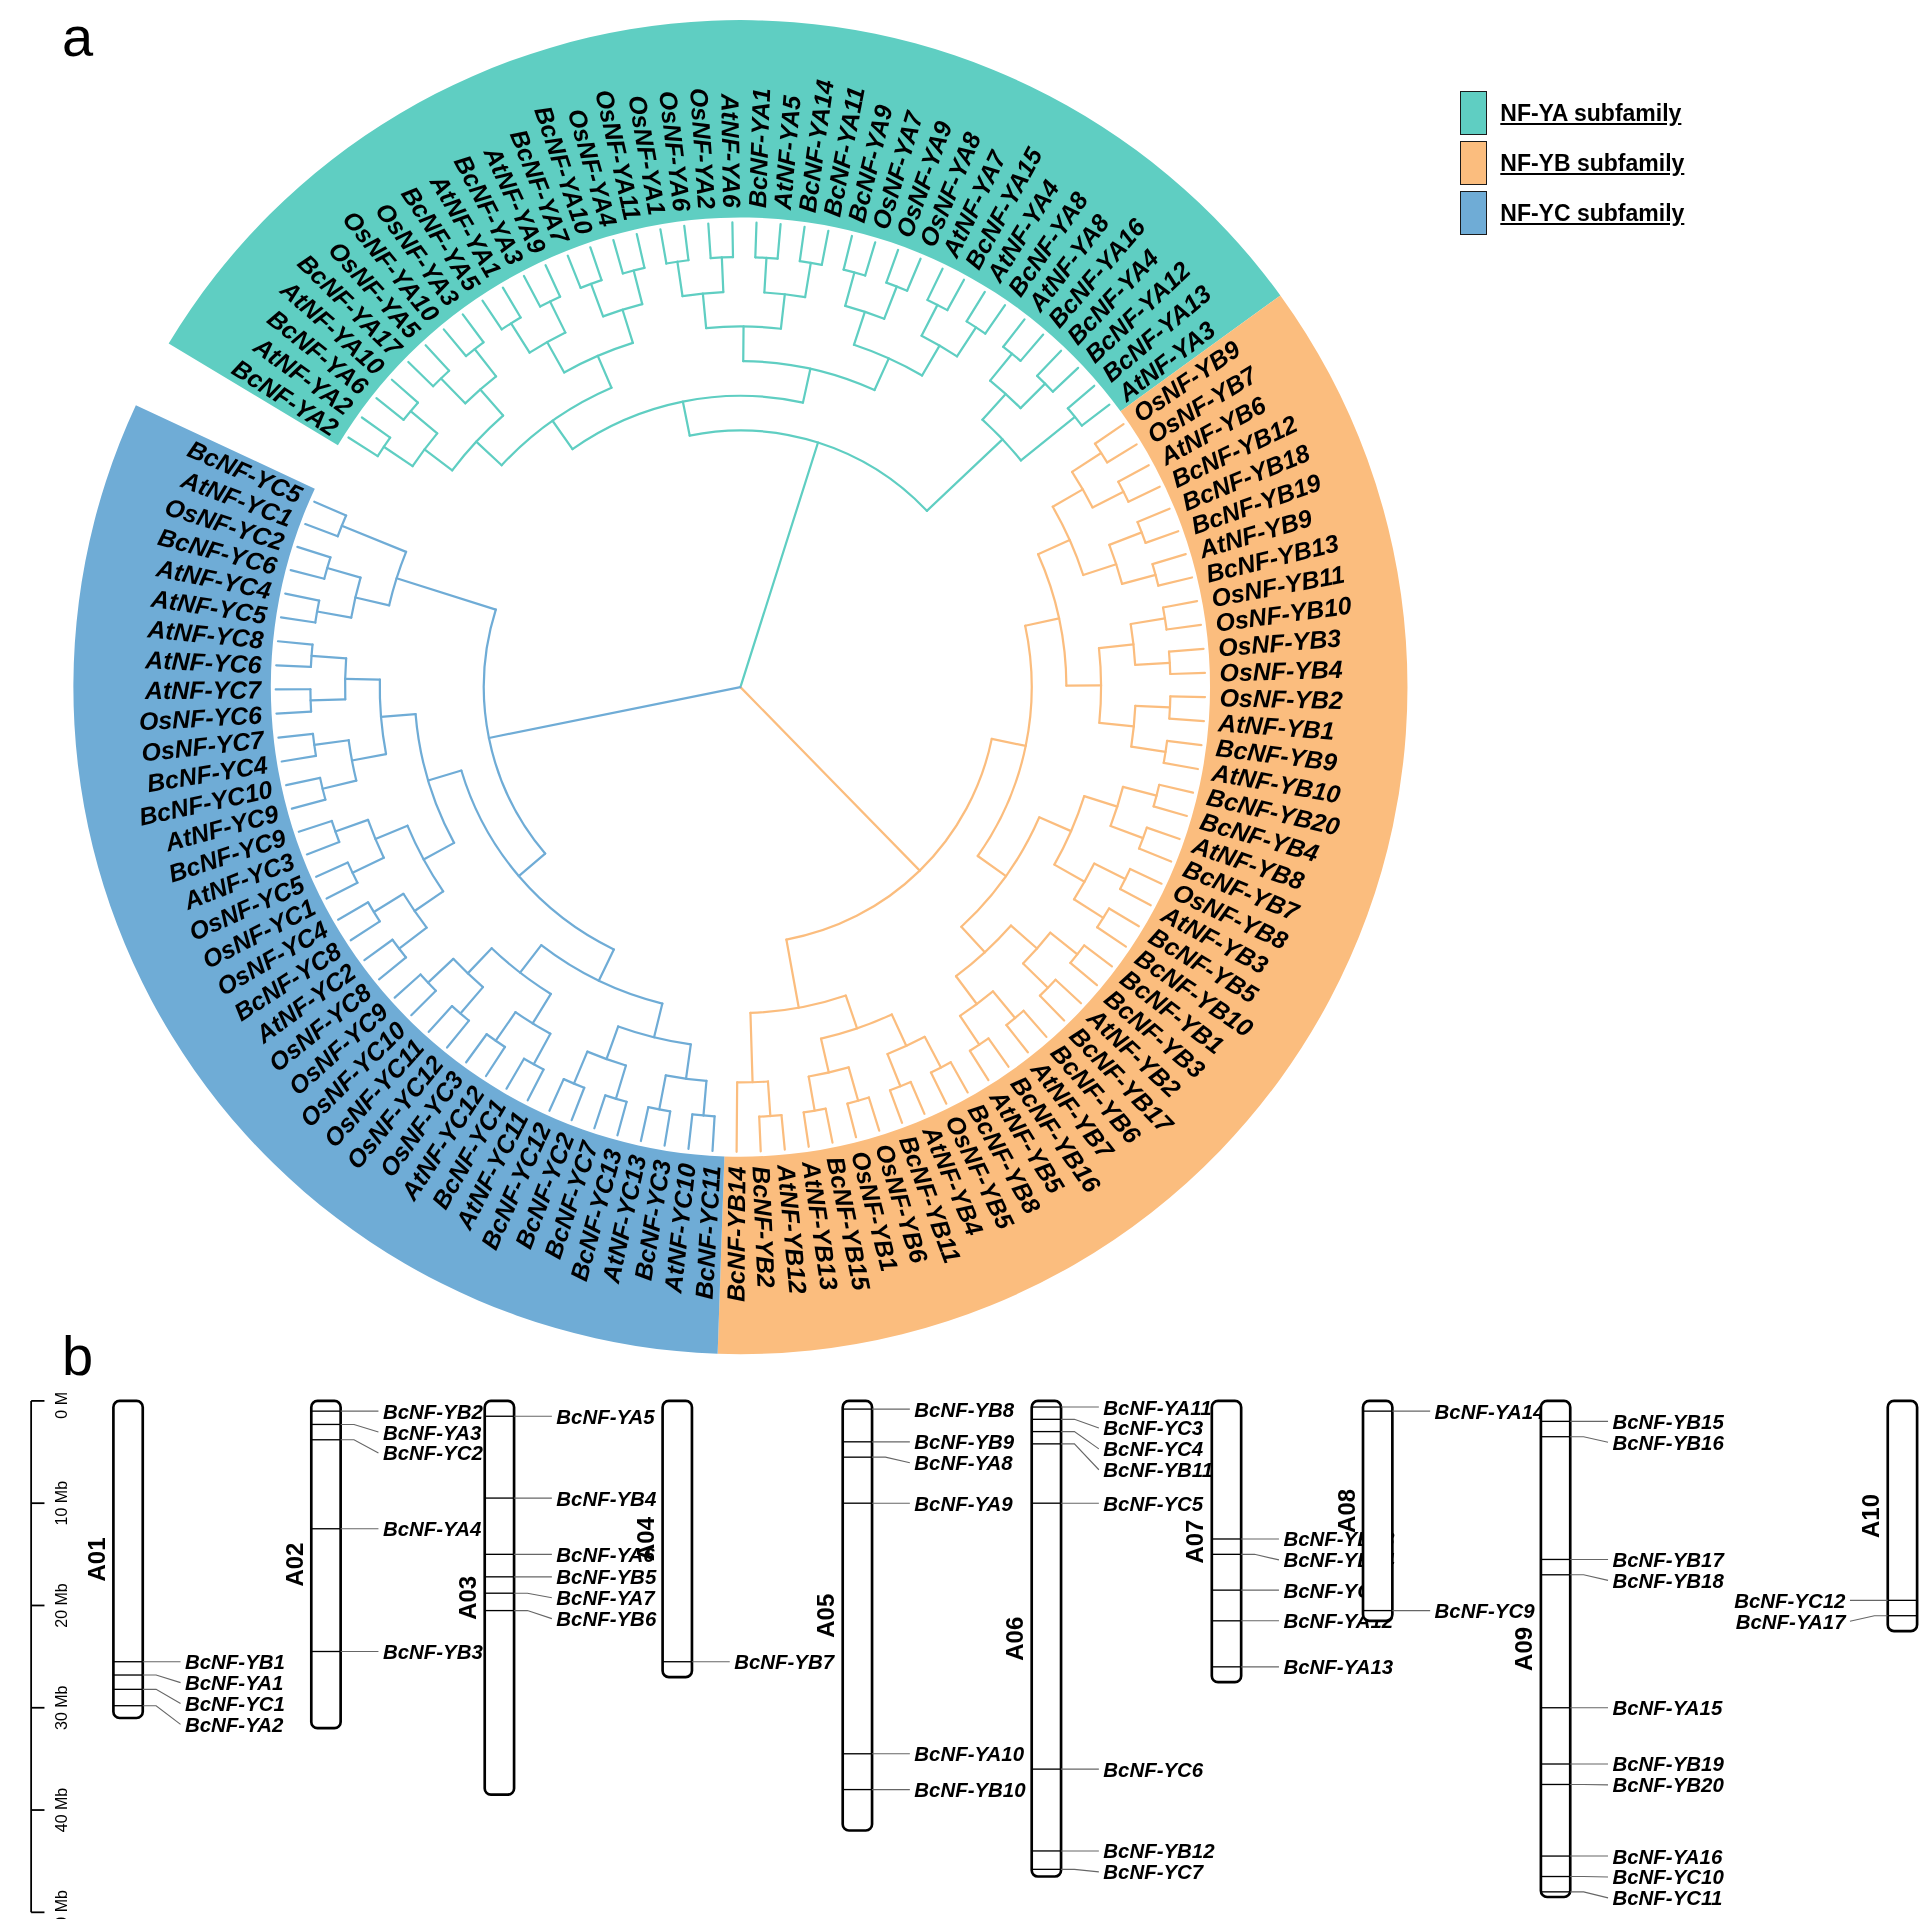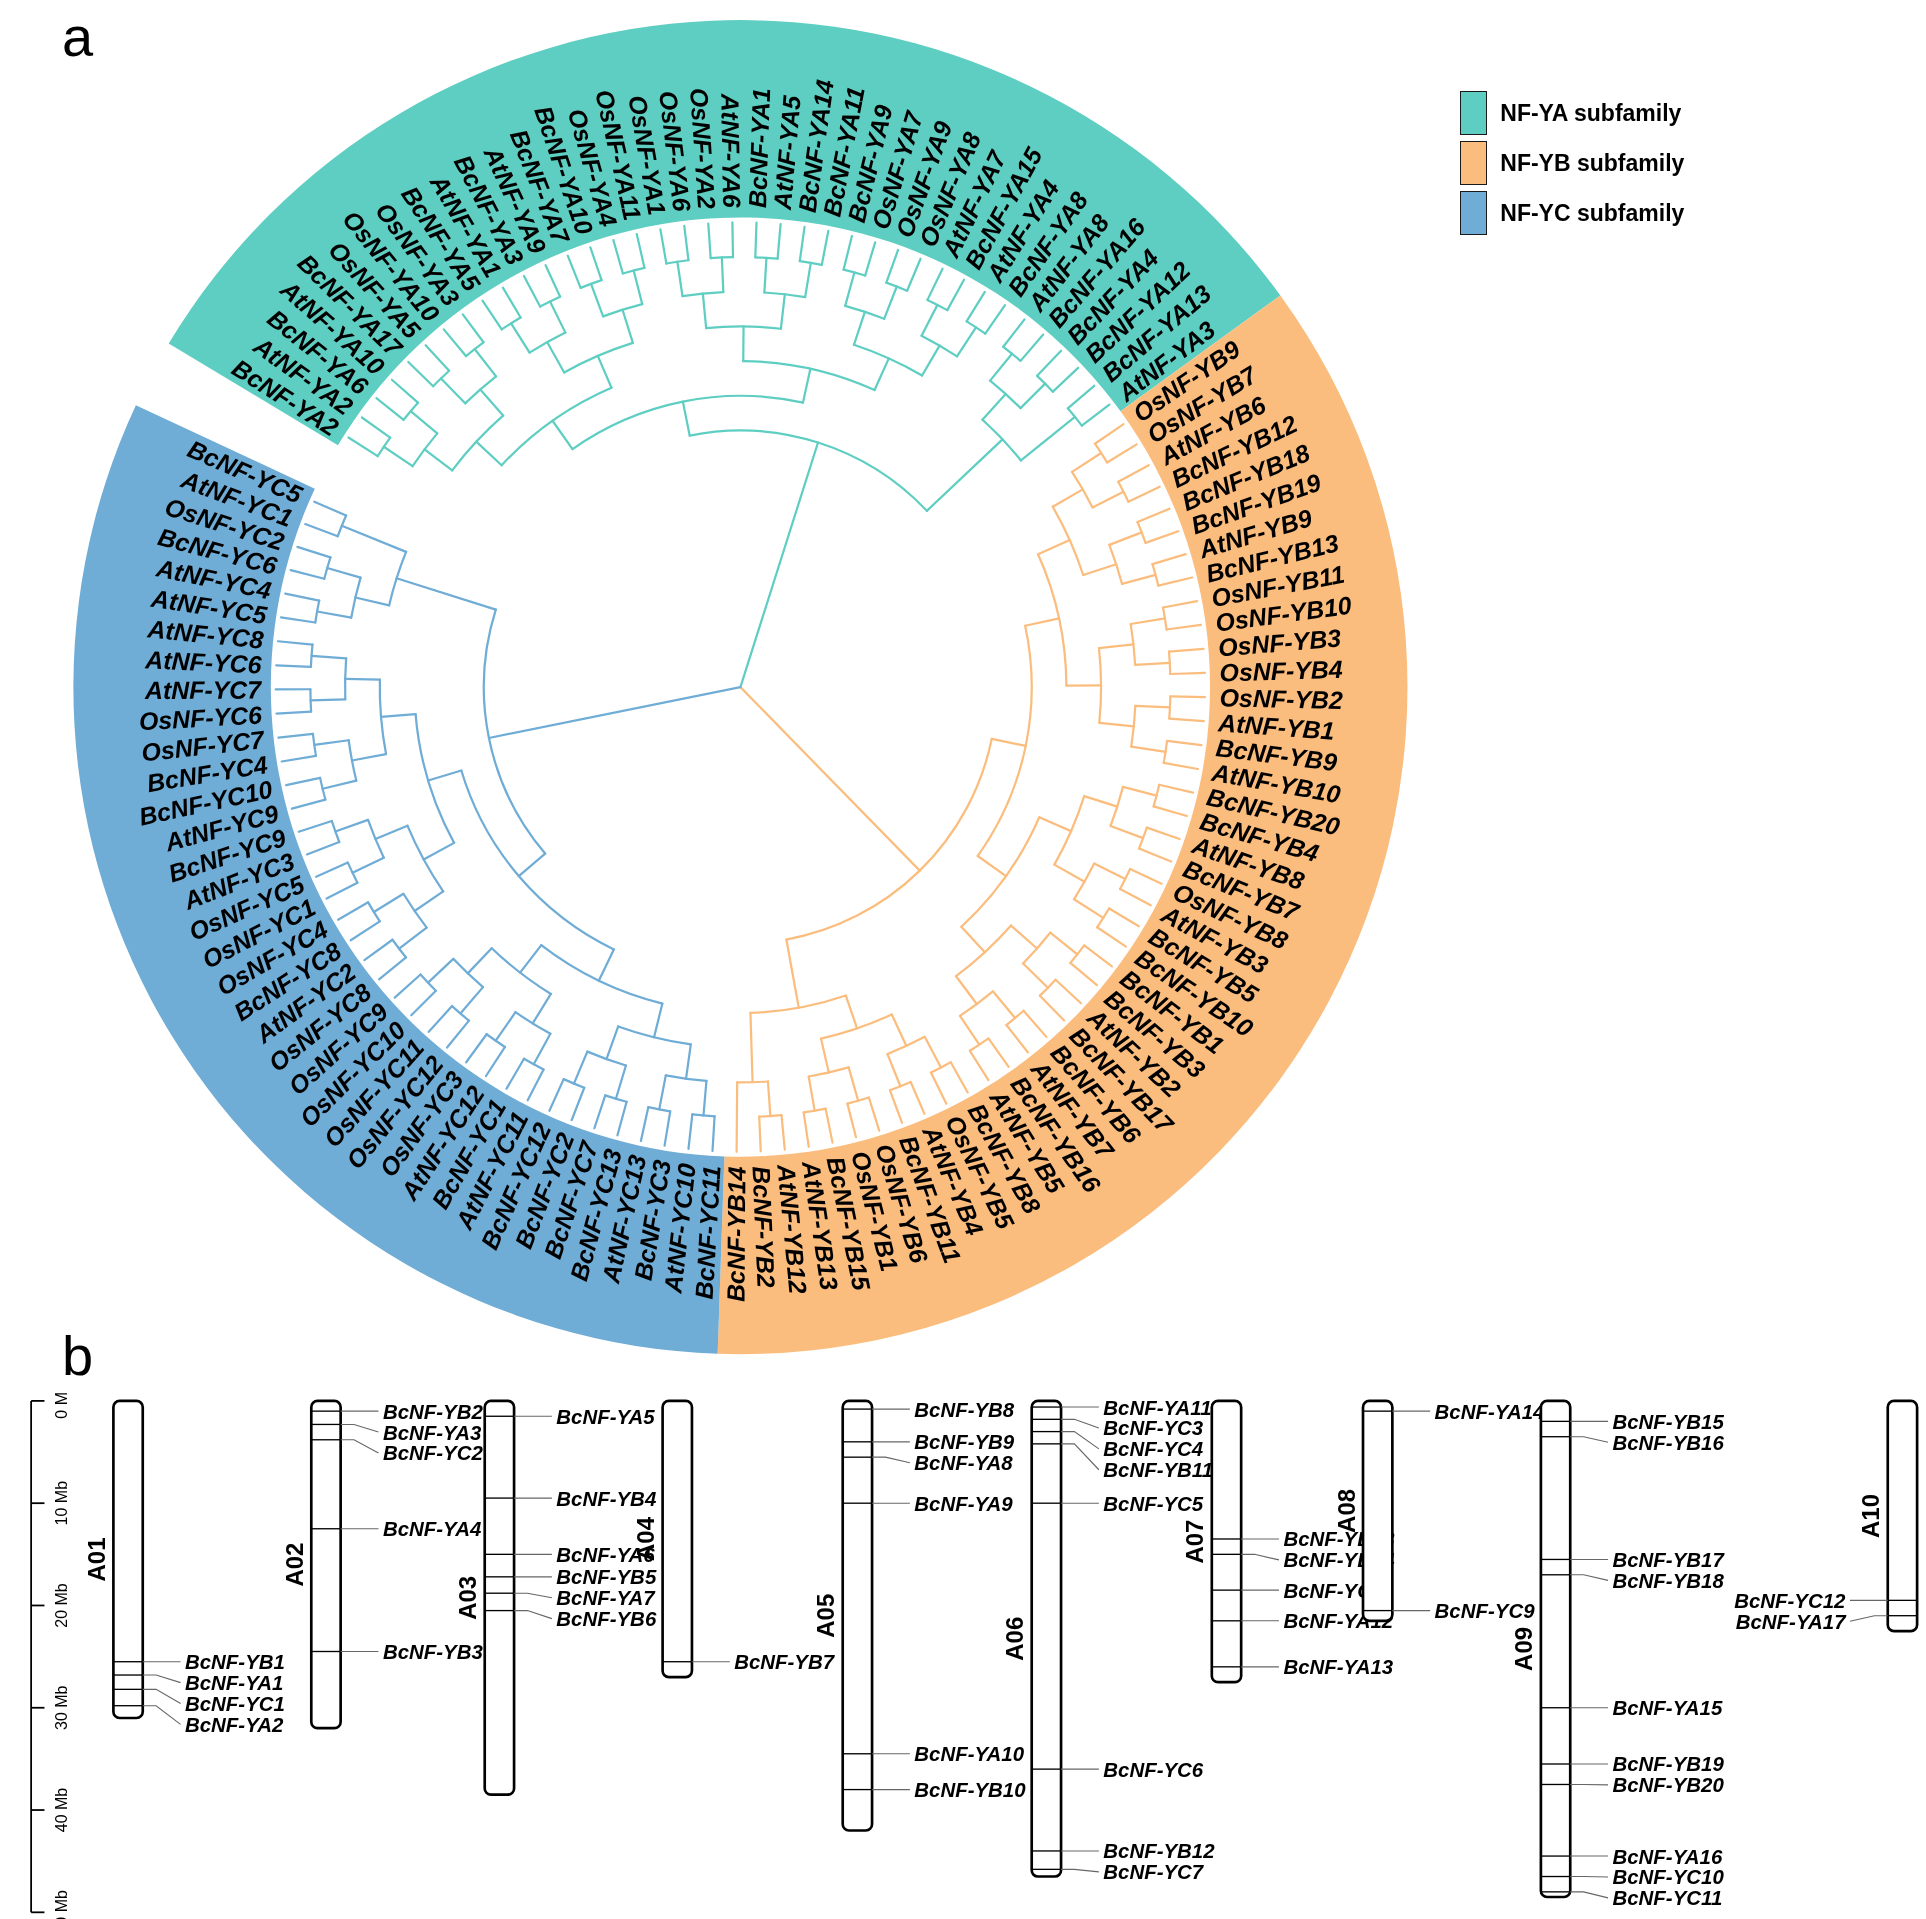"NF-YA subfamily" .legend-row { text-decoration: none -> underline }
